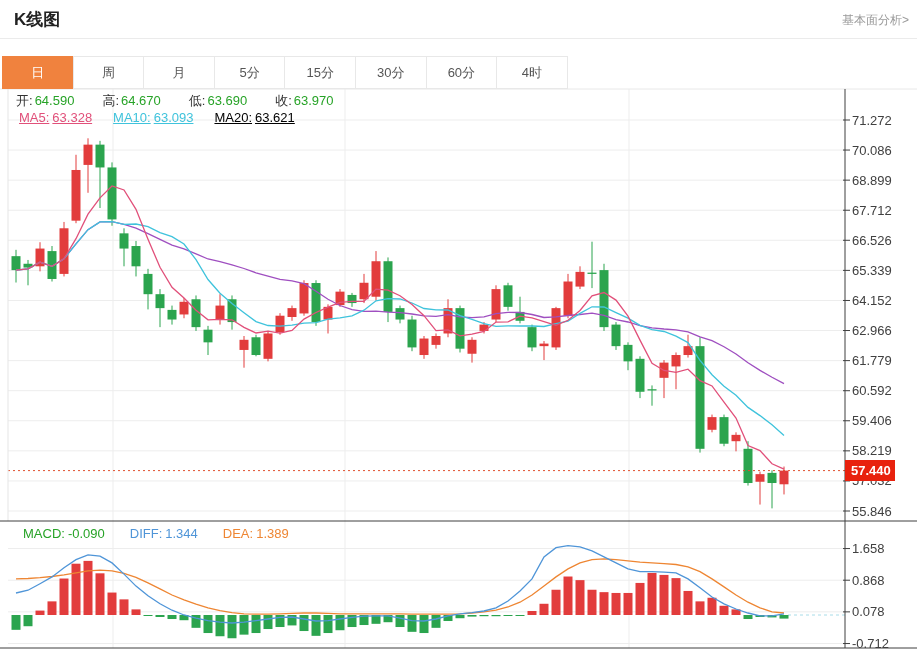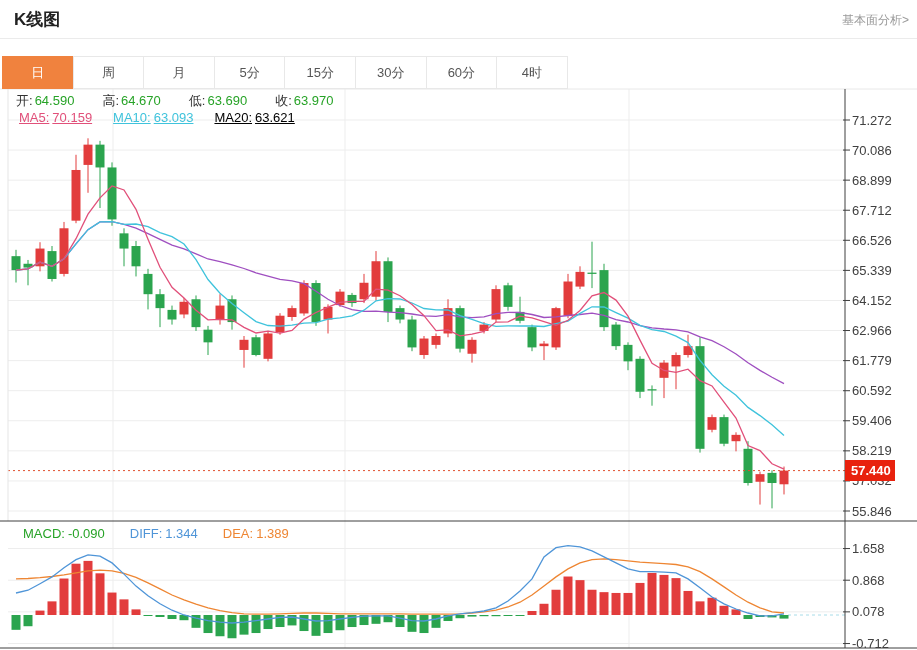"70.159" span { text: 70.159 -> 63.328 }
